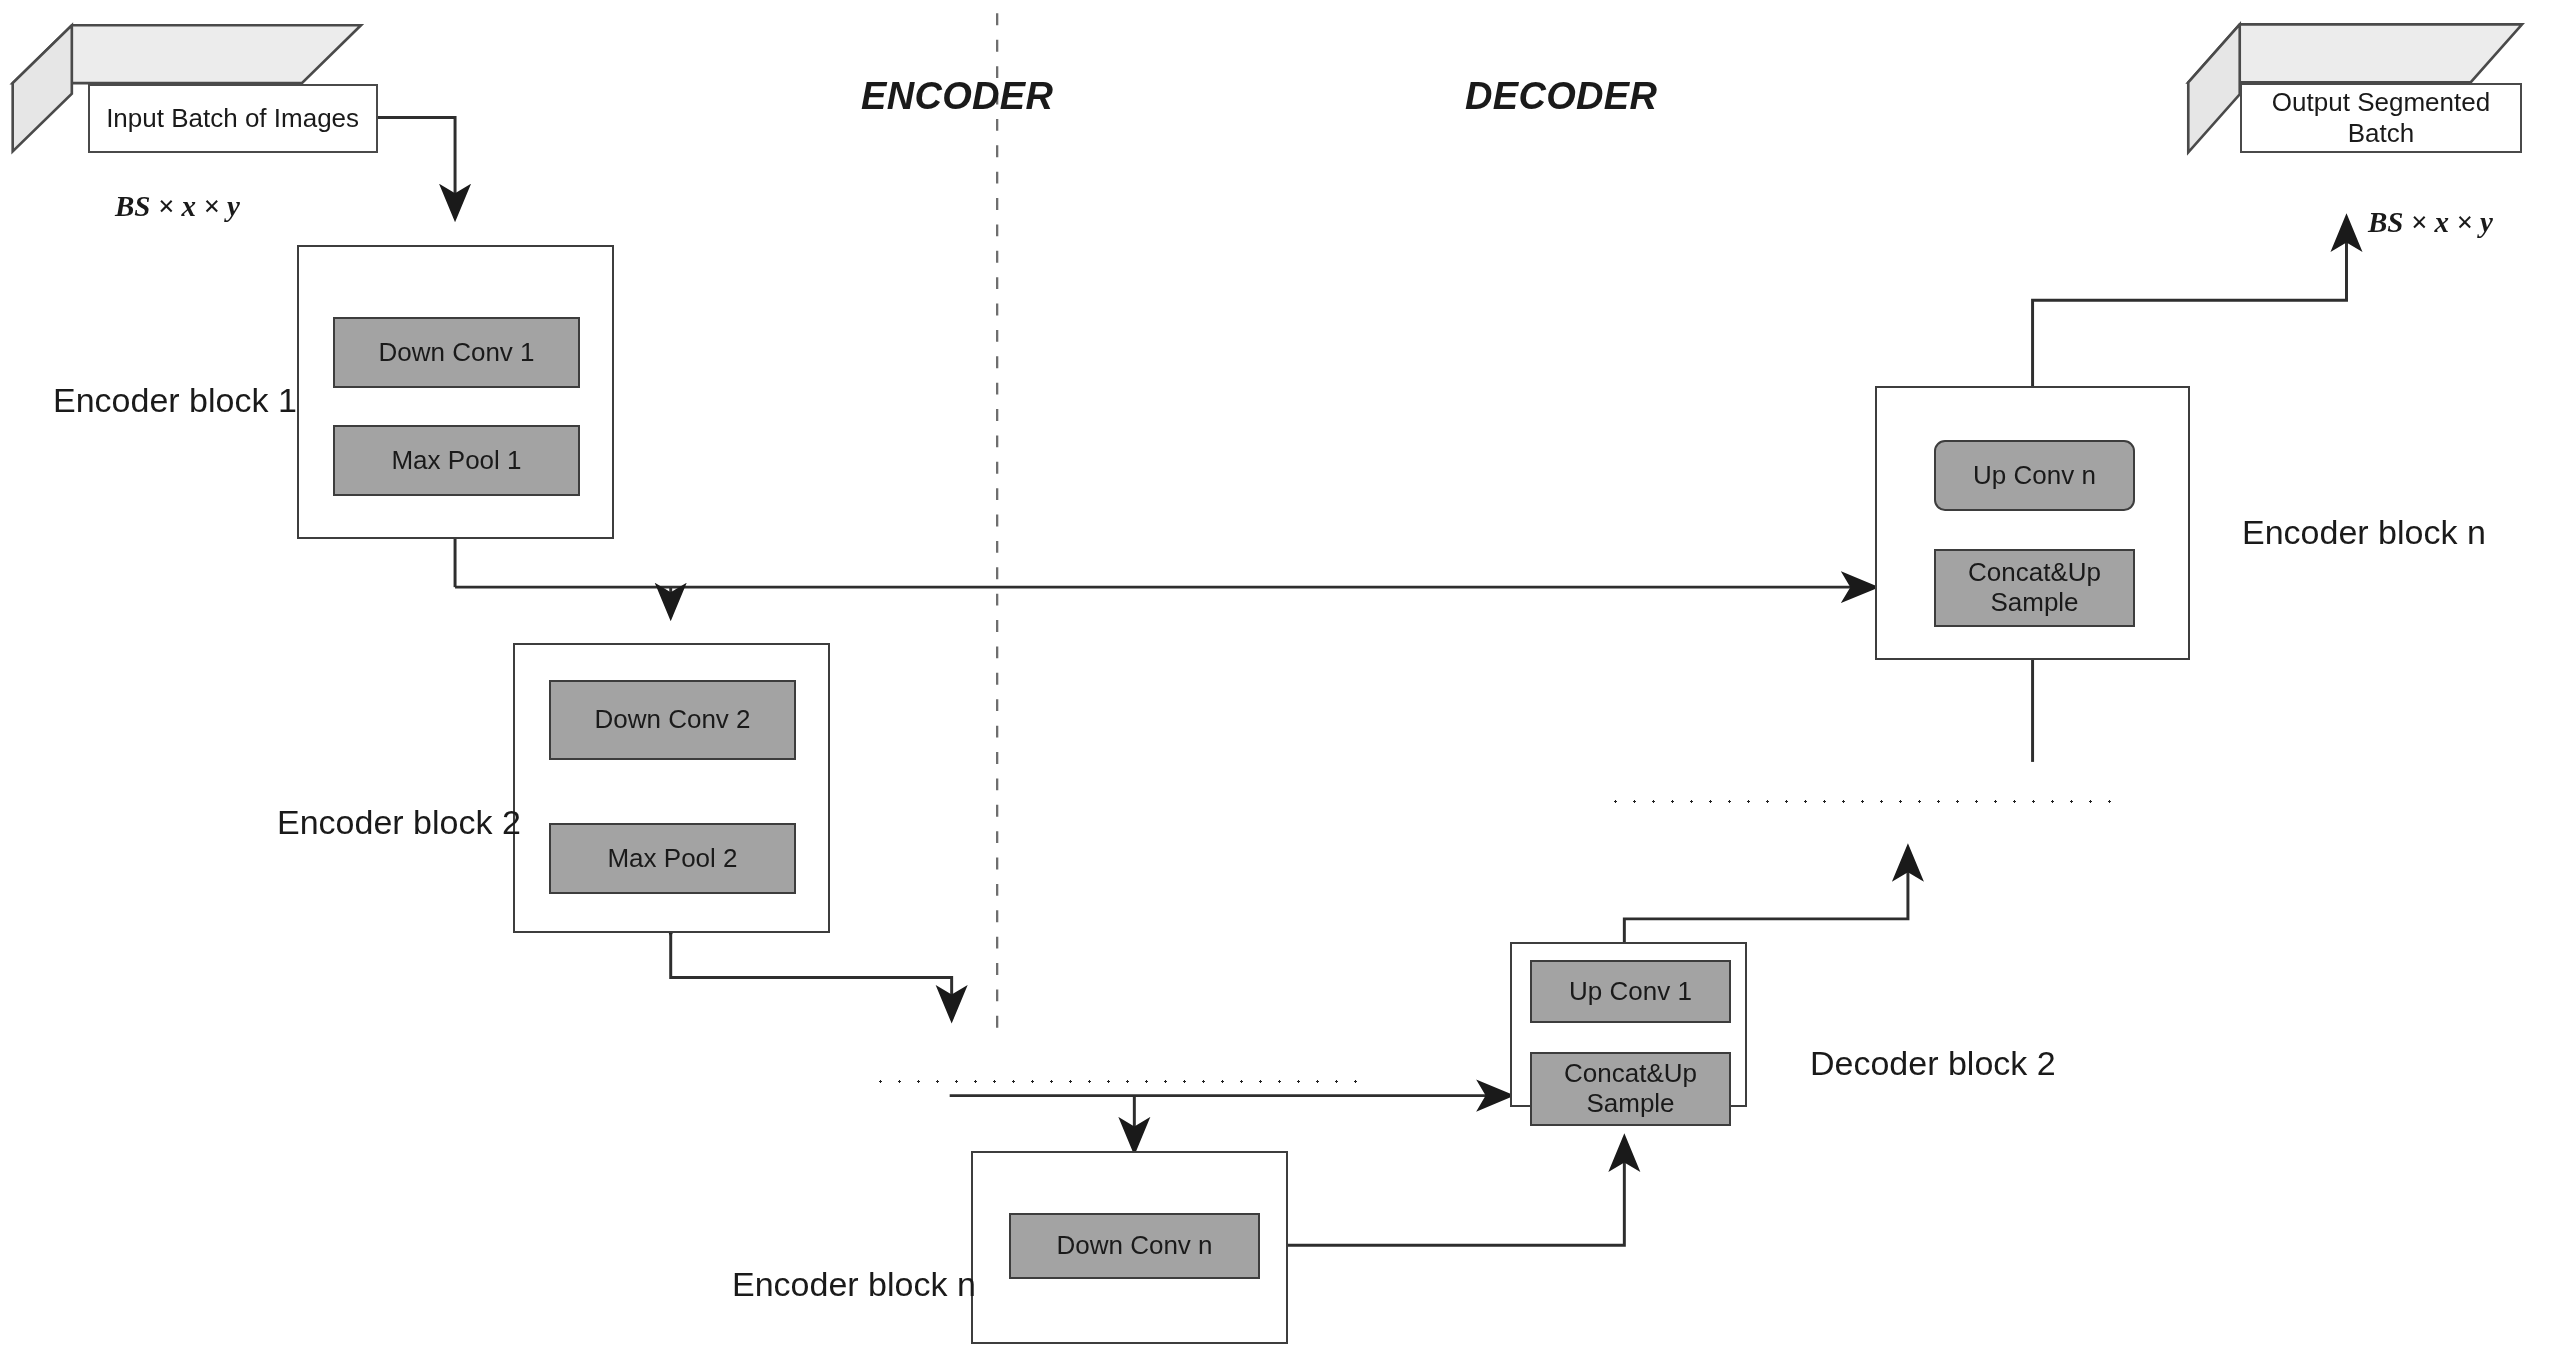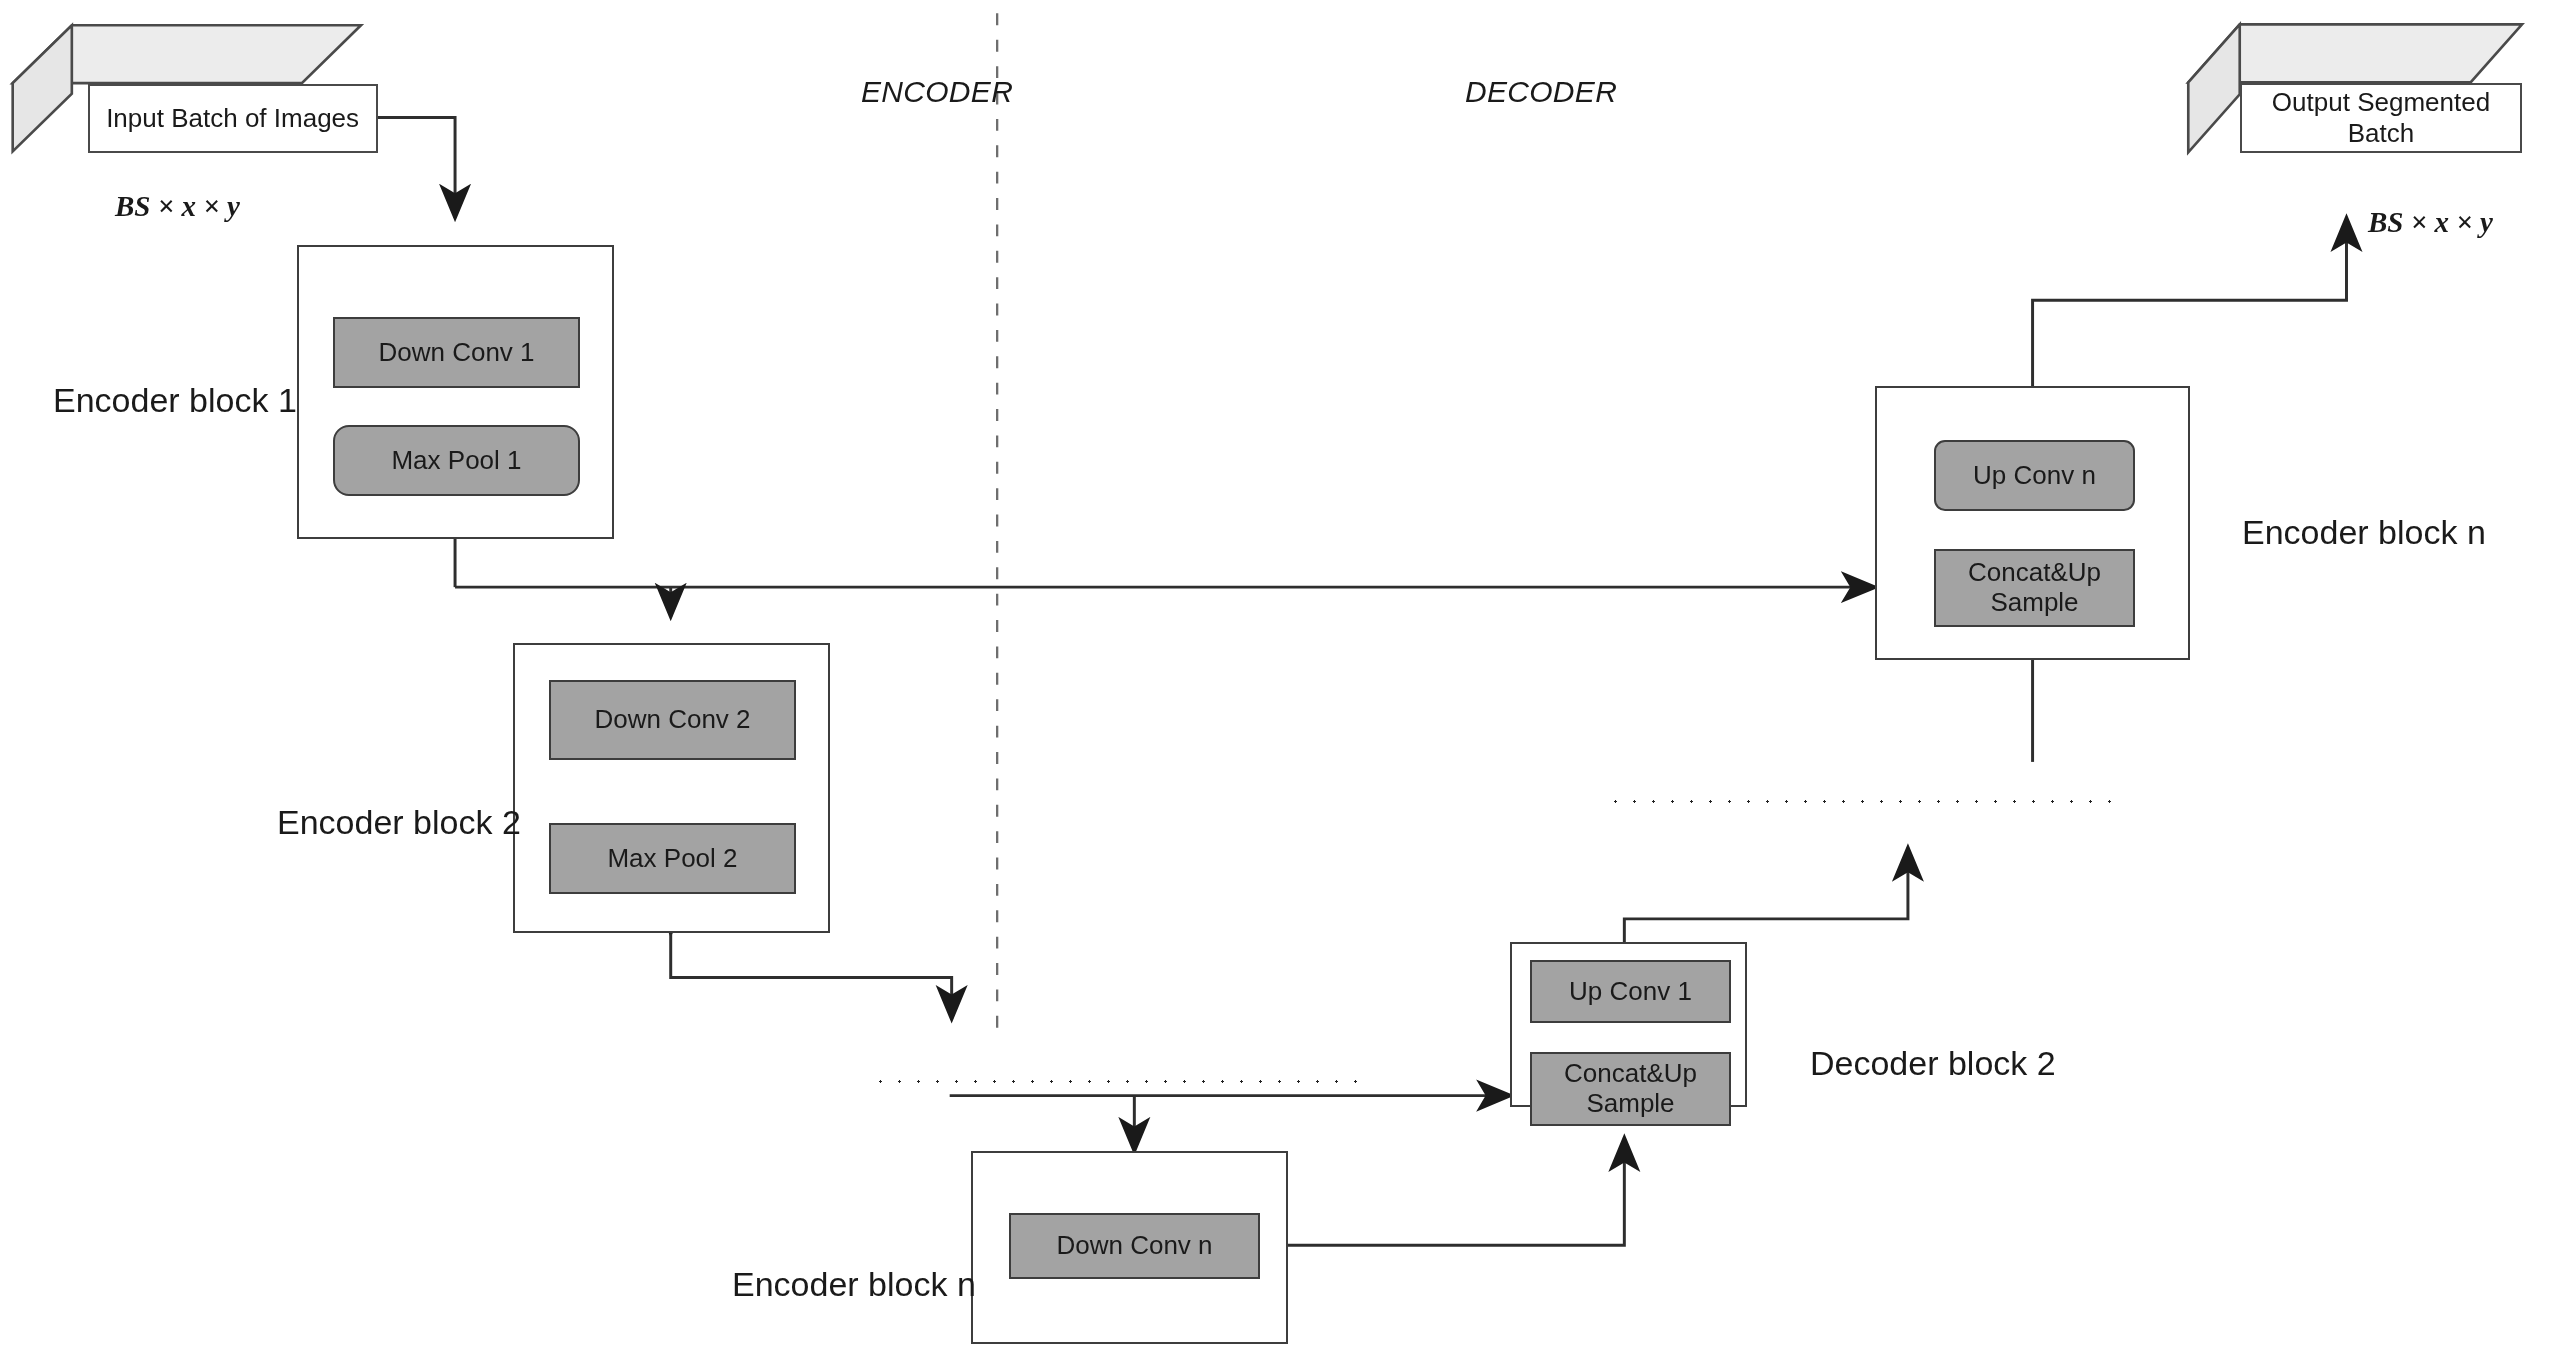"ENCODER" .section-title { font-size: 30px -> 38px; font-weight: normal -> bold }
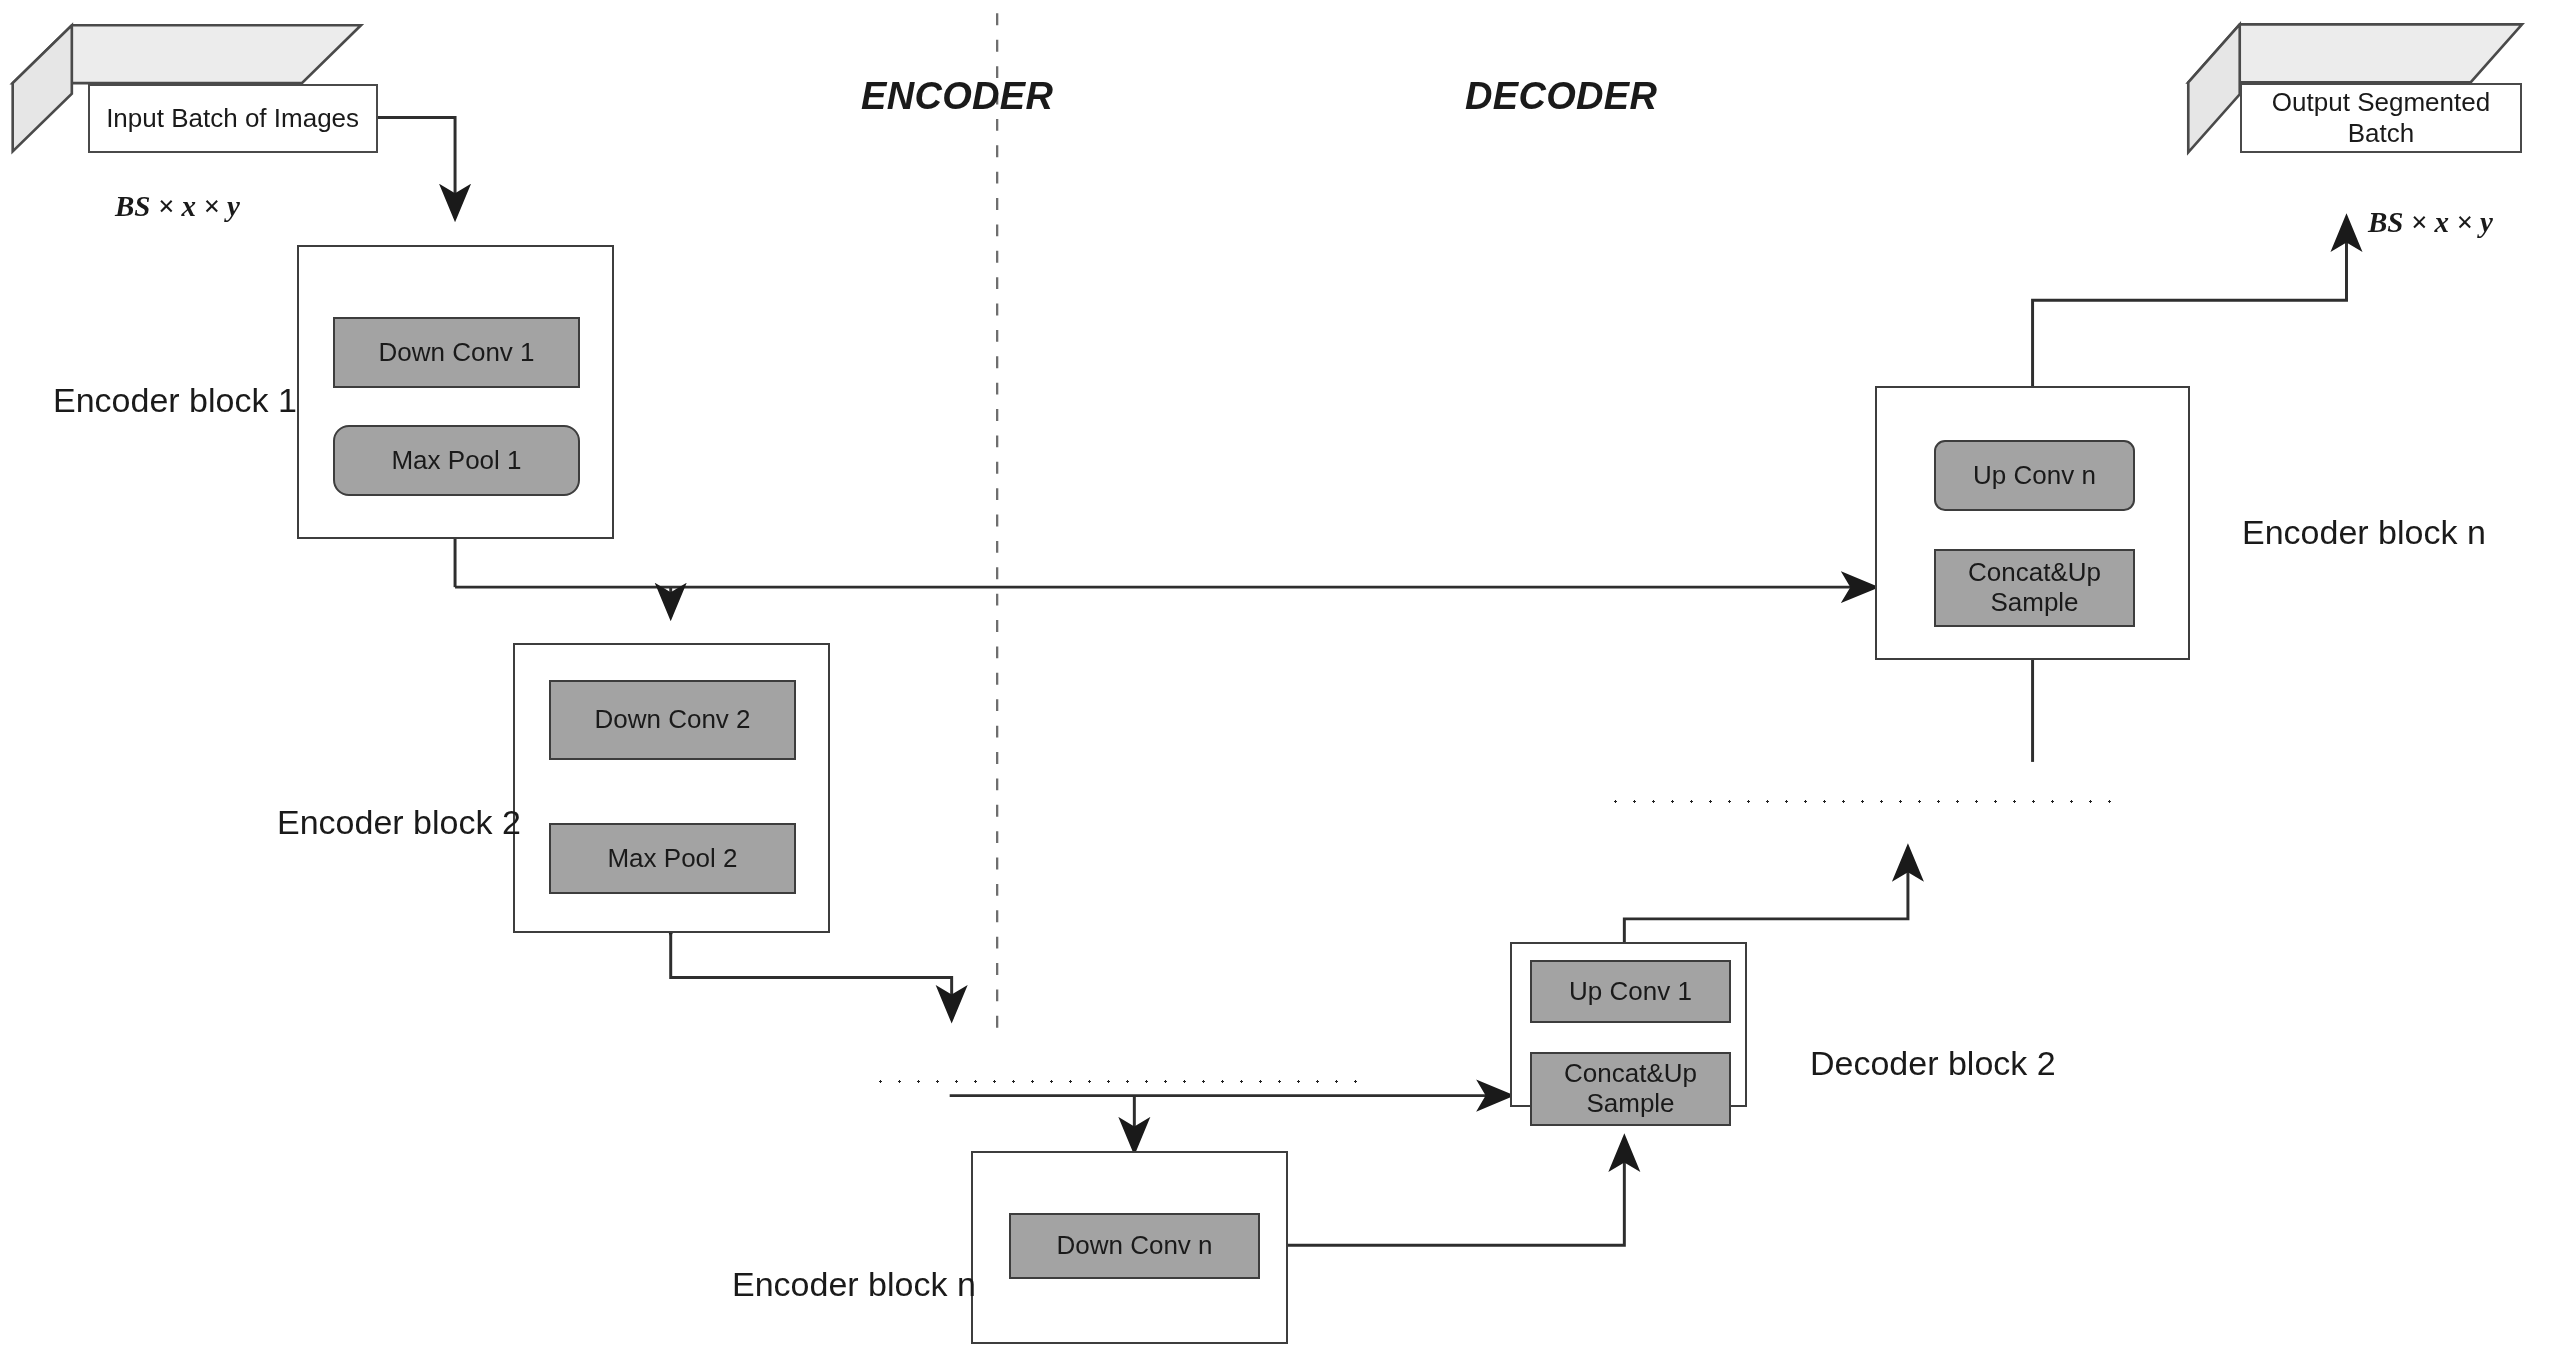"Max Pool 1" div.inner-rect { border-radius: 16px -> none }
